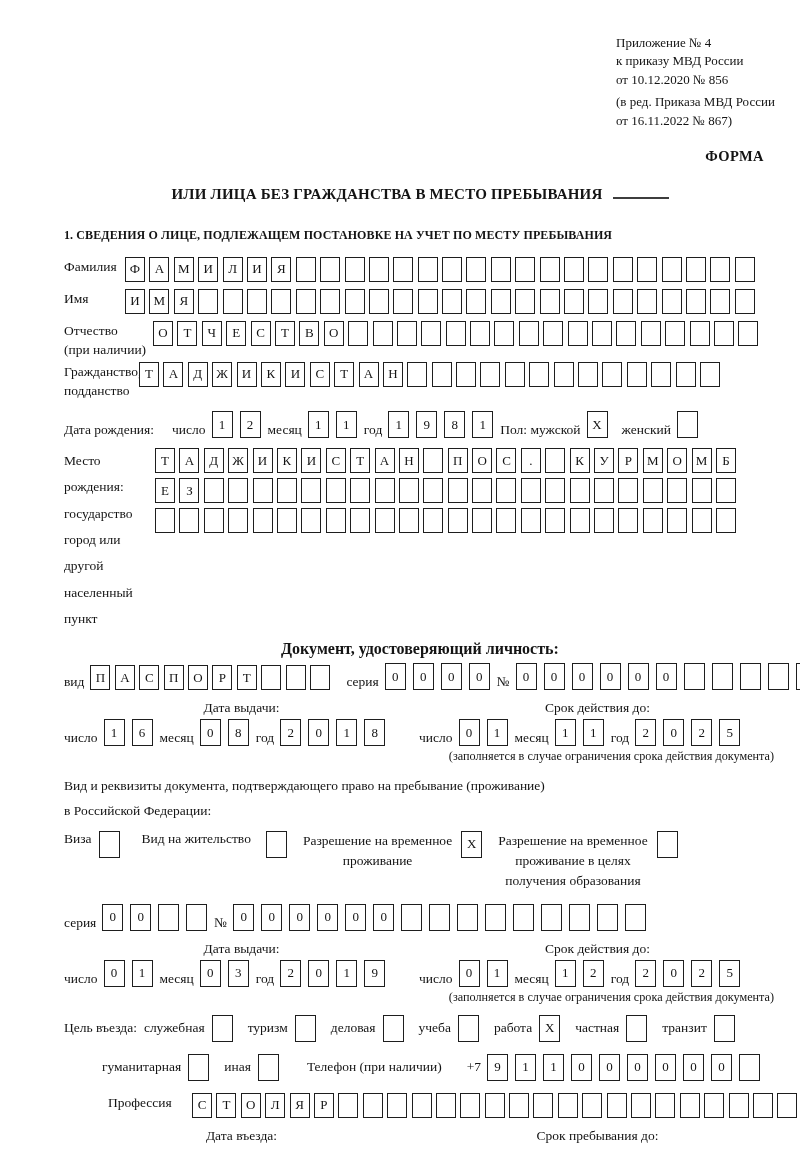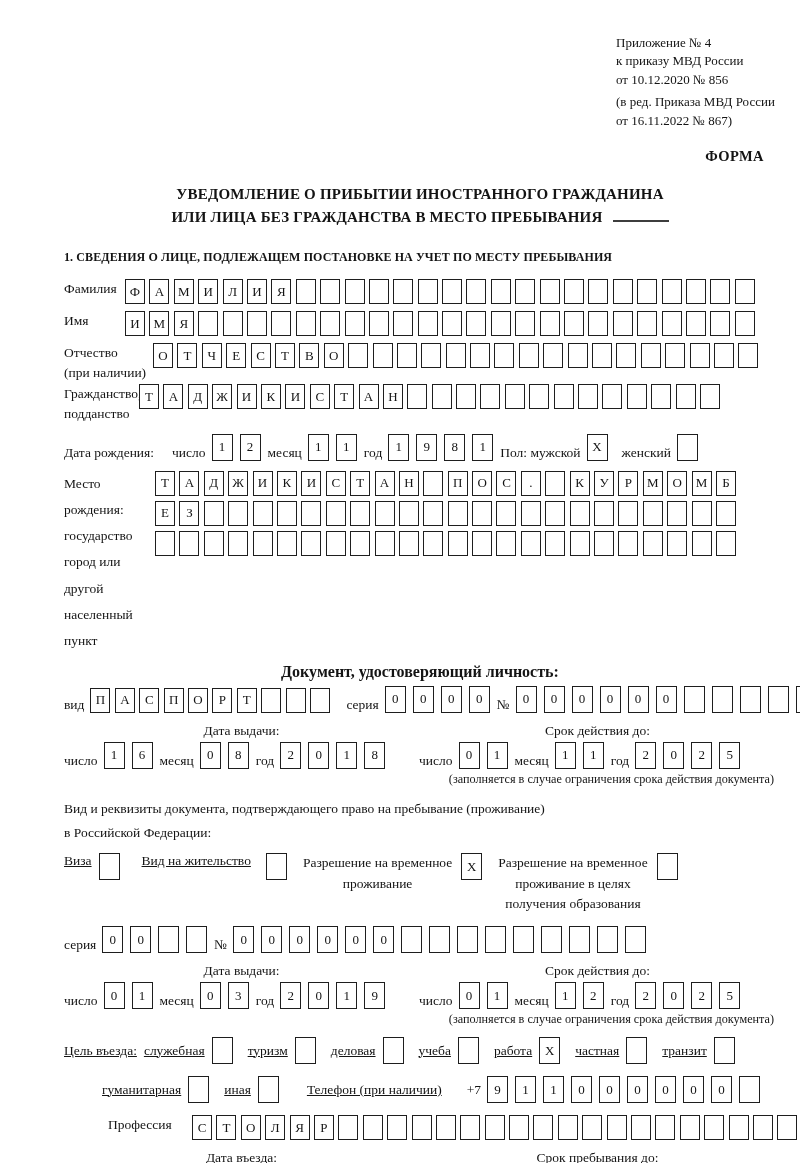"УВЕДОМЛЕНИЕ О ПРИБЫТИИ ИНОСТРАННОГО" div { html: <div>УВЕДОМЛЕНИЕ О ПРИБЫТИИ ИНОСТРАННОГО ГРАЖДАНИНА</div> -> none }
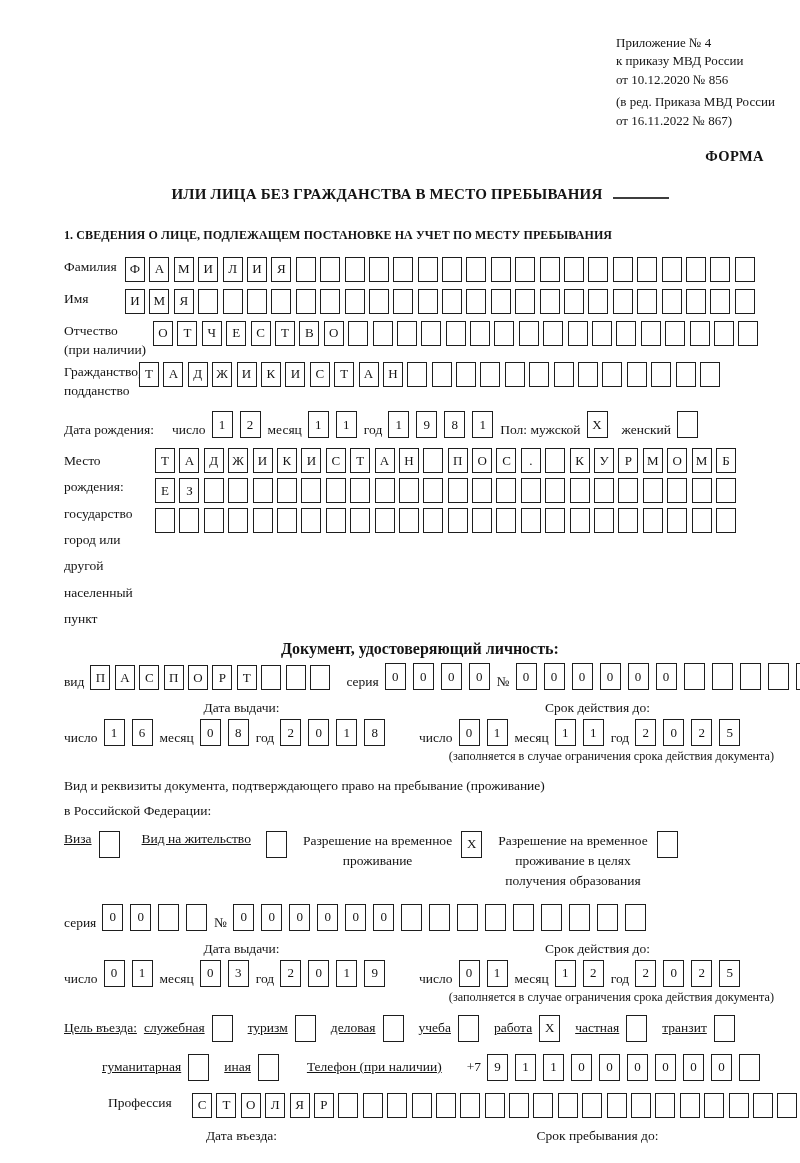"Виза" .opt-label { text-decoration: underline -> none }
